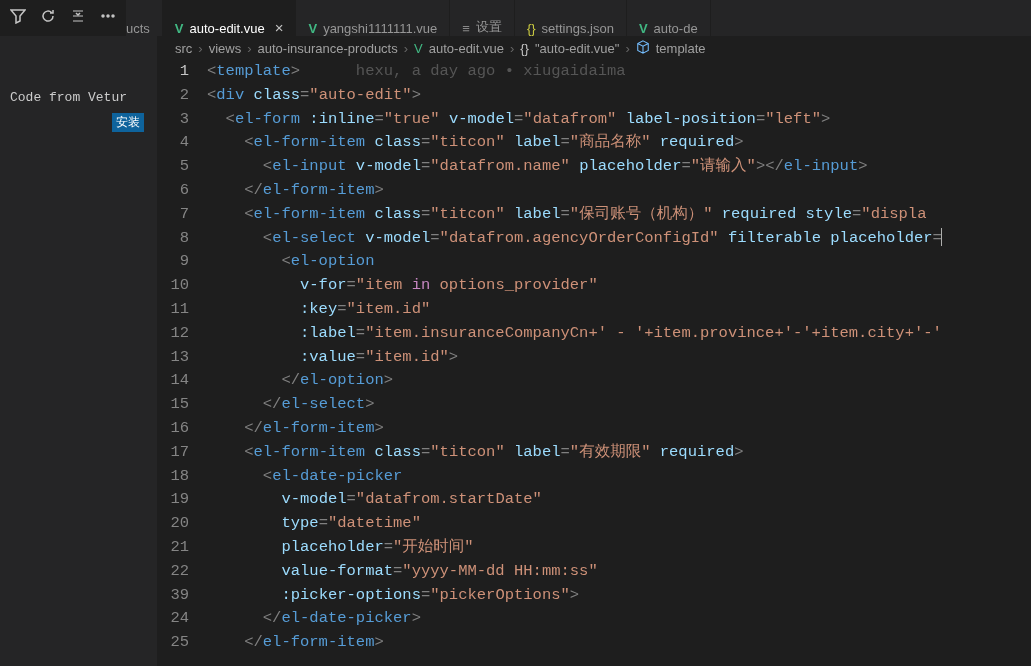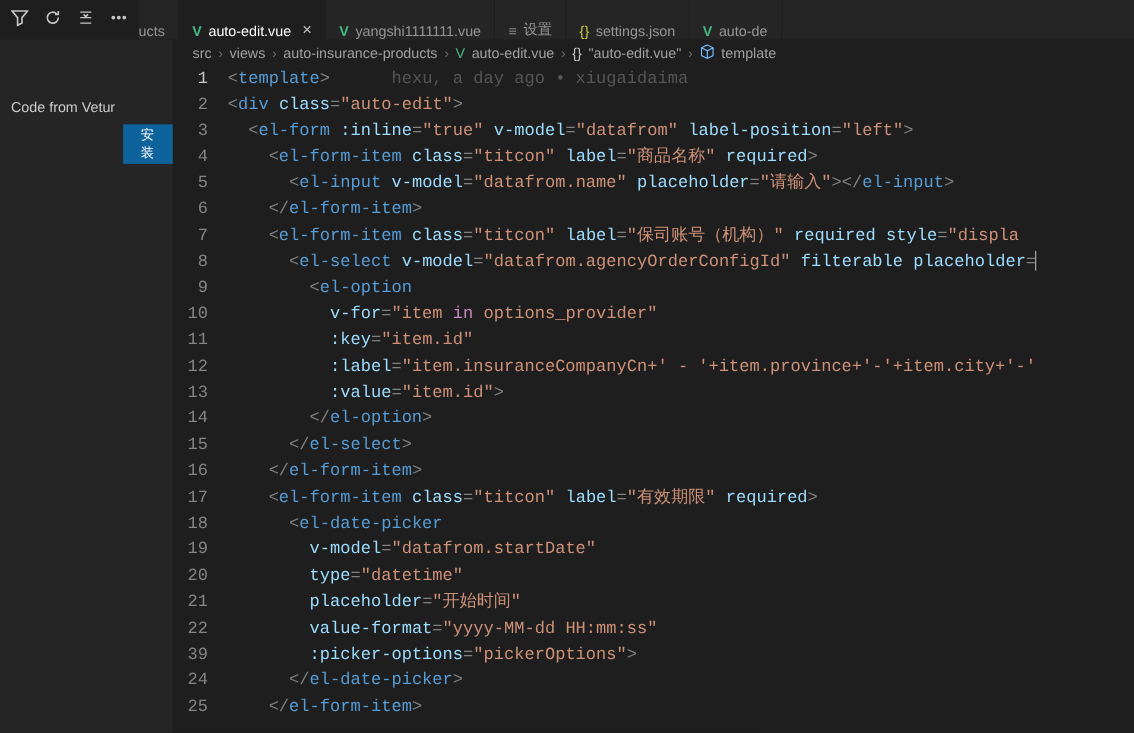"Code from Vetur" .sidebar .title { font-family: none -> Liberation Mono, monospace }
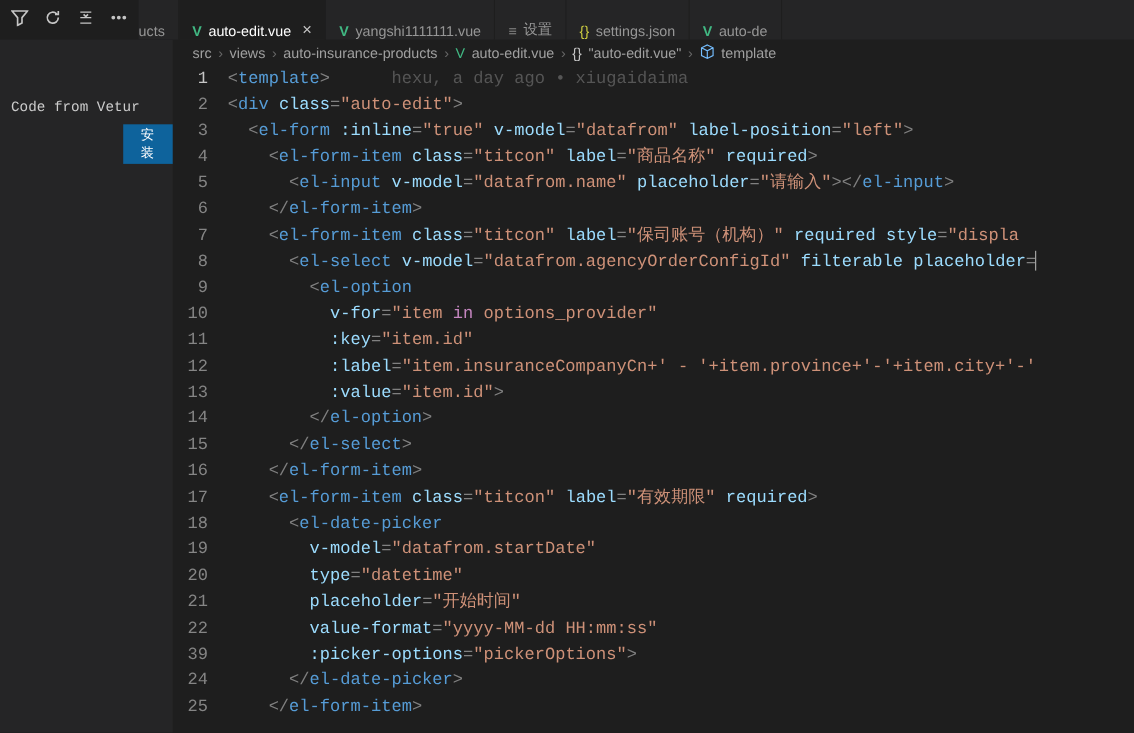"安装" .sidebar .install { padding: 1px 16px -> 1px 4px }
